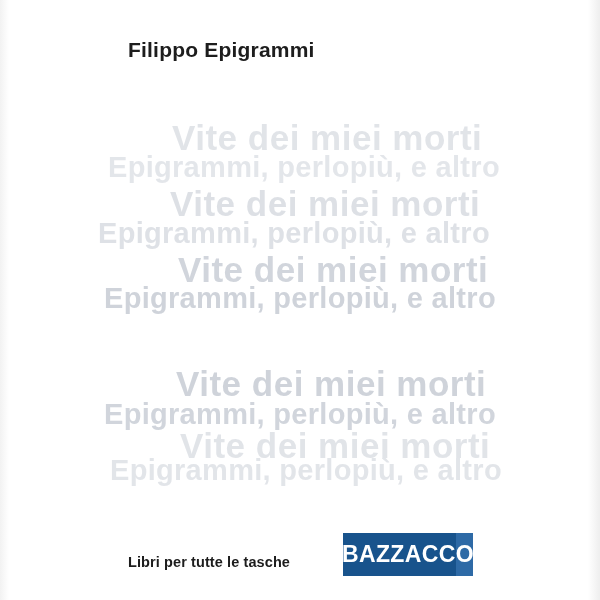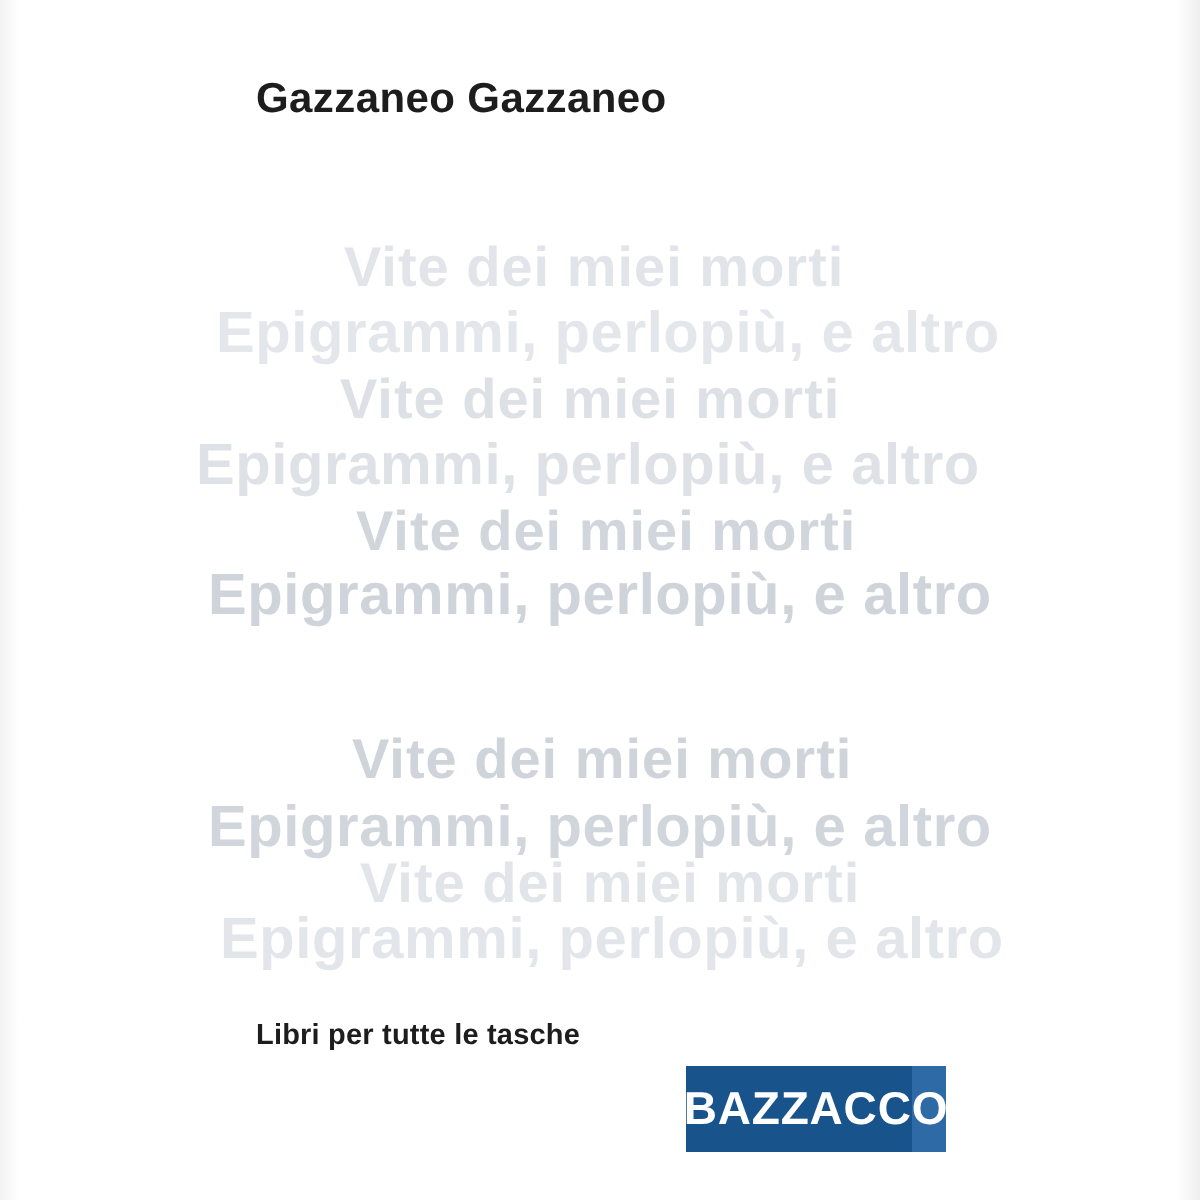"Gazzaneo Gazzaneo" div.author { text: Gazzaneo Gazzaneo -> Filippo Epigrammi }
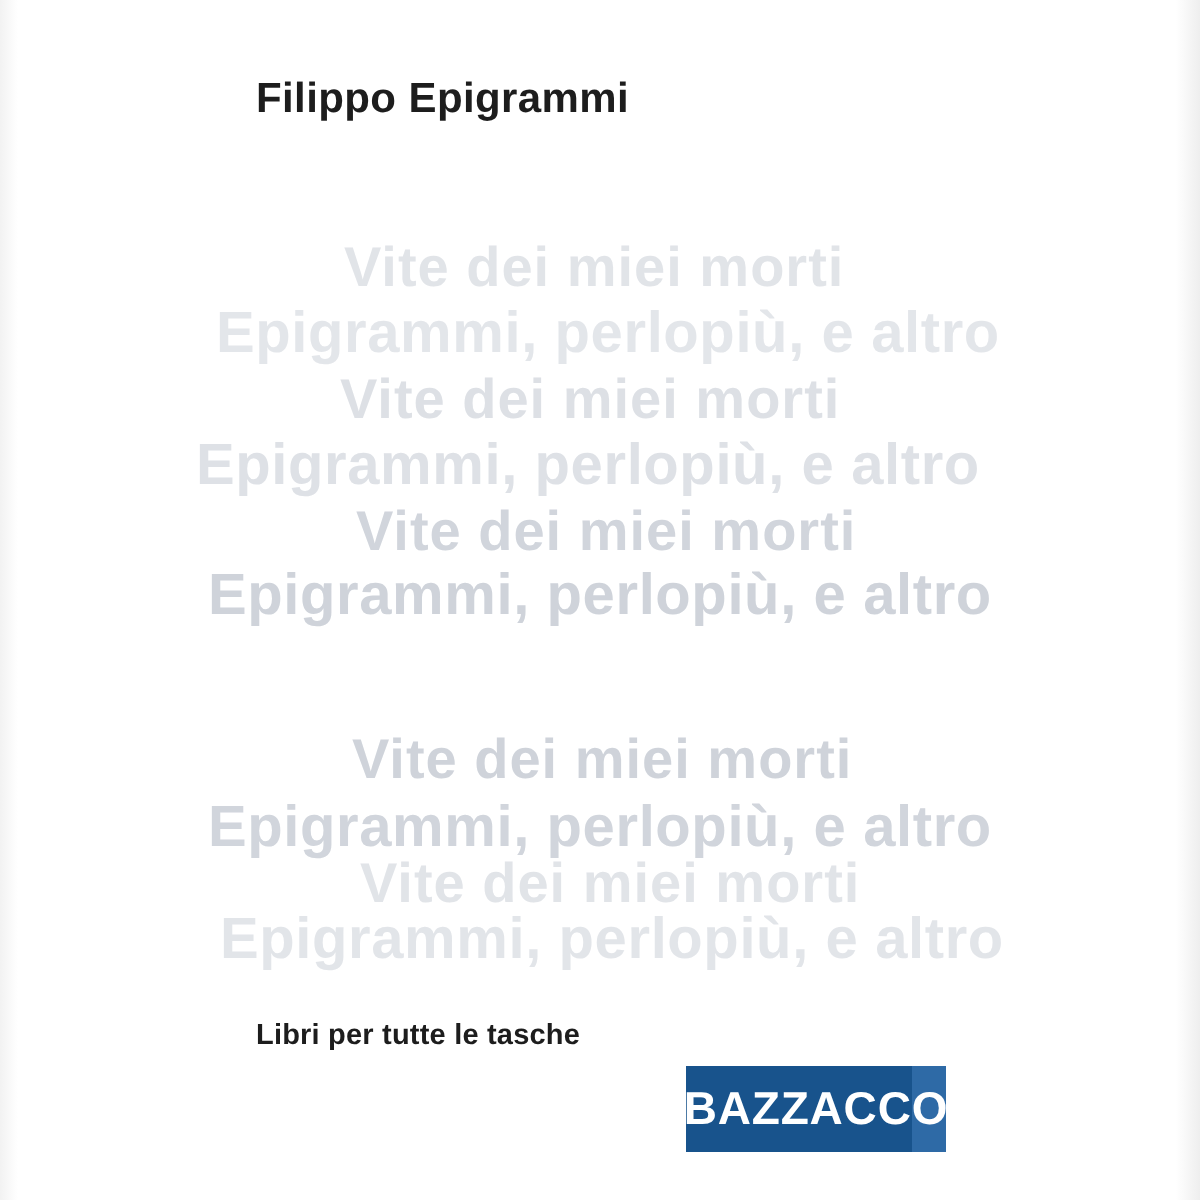"Vite dei miei morti" .t-main { font-size: 28px -> 35px }
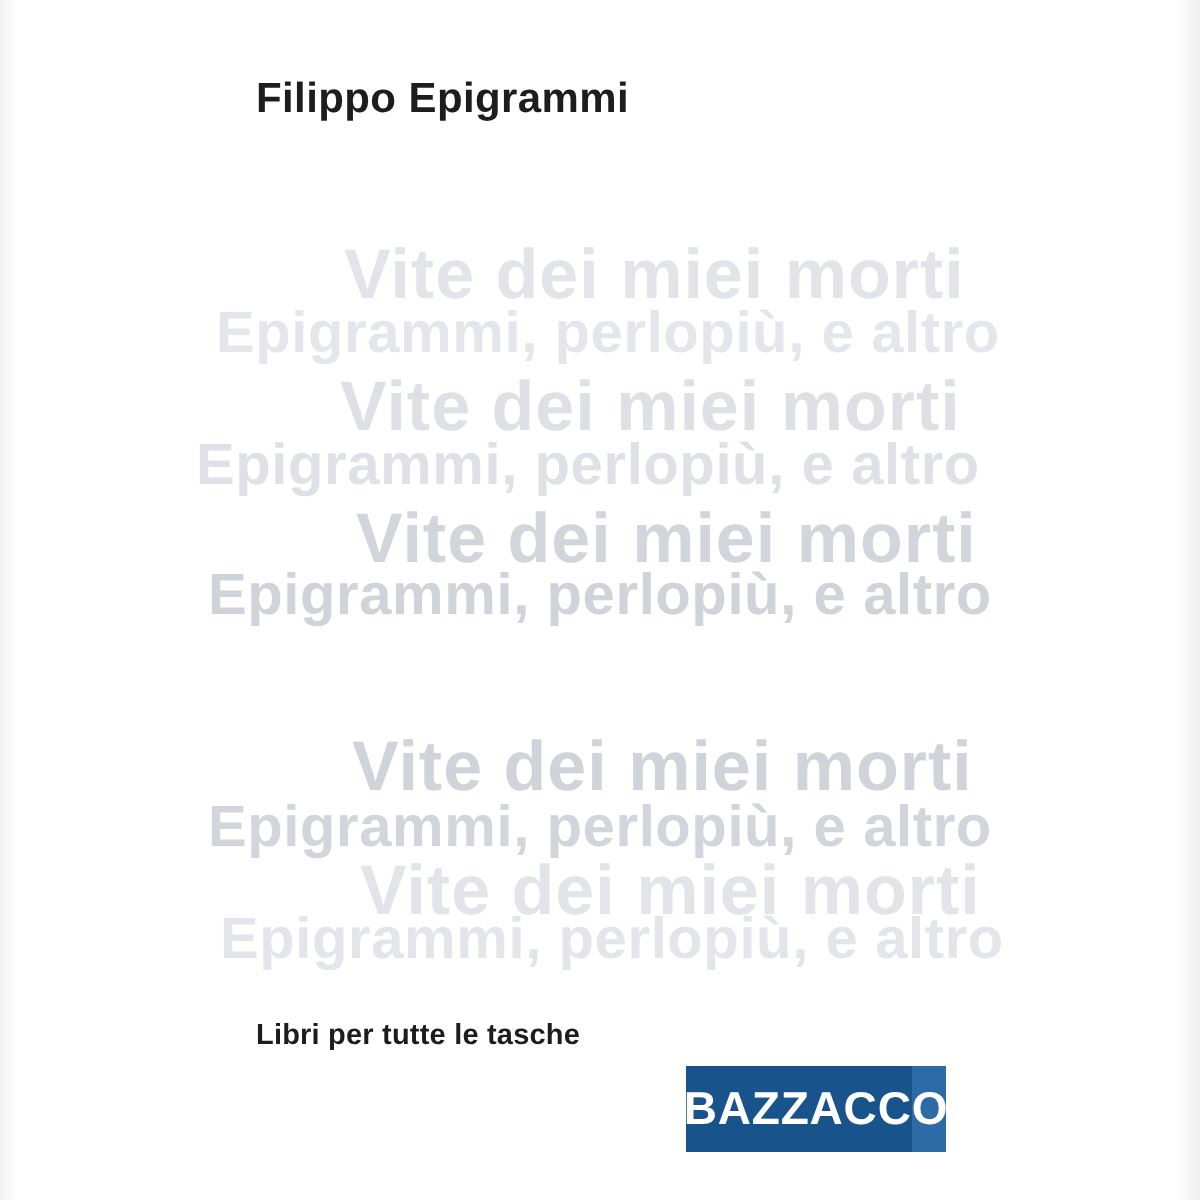"Libri per tutte le tasche" .tagline { top: 510px -> 554px }
